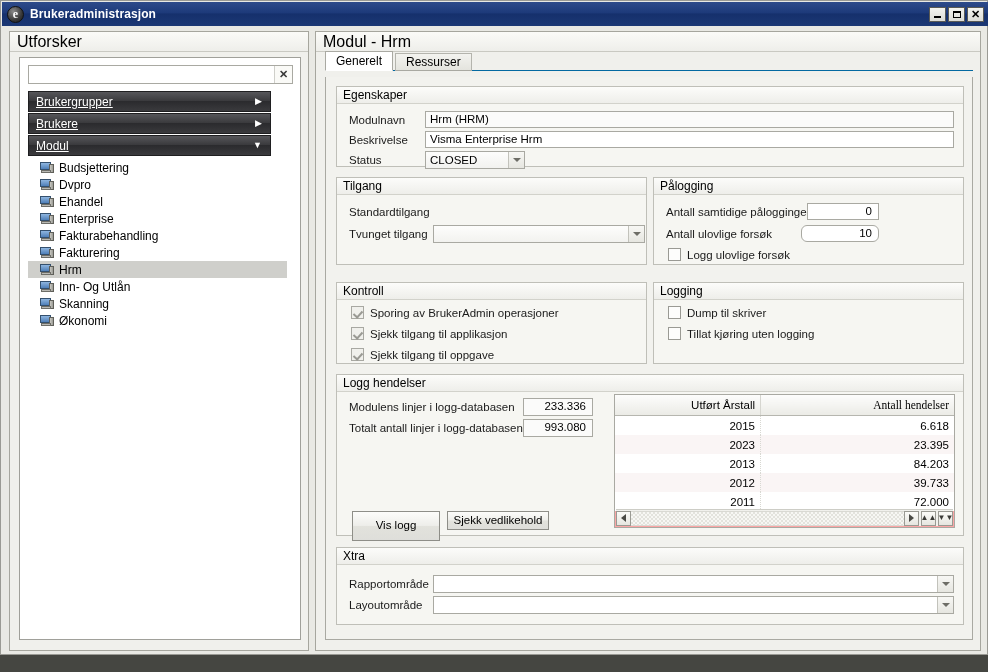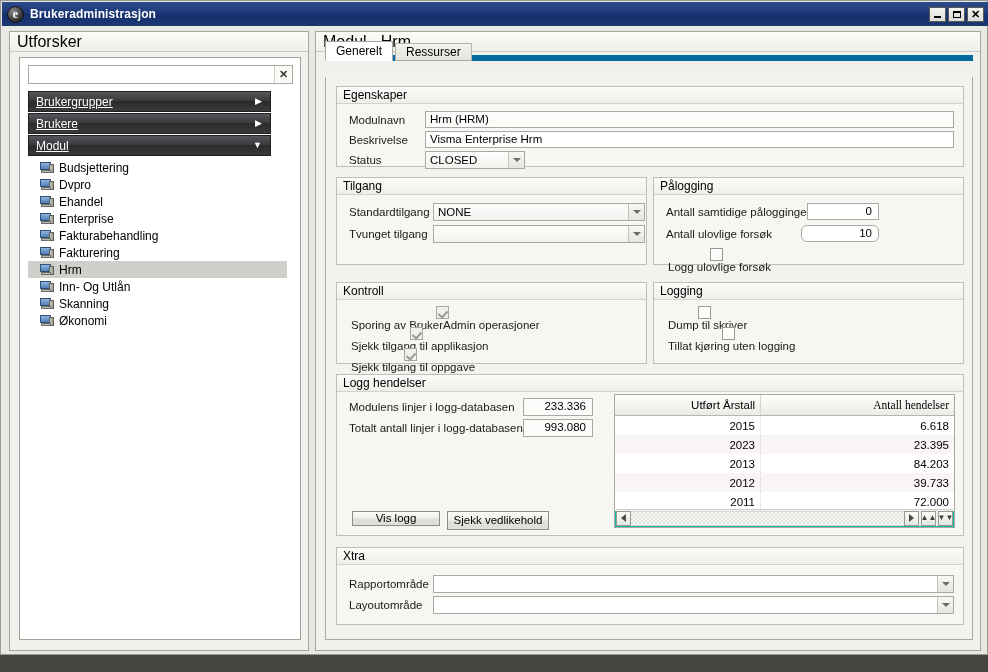"Generelt" .tabstrip { border-bottom: 6px solid #0369a1 -> 1px solid #0369a1; top: 9px -> 19px }
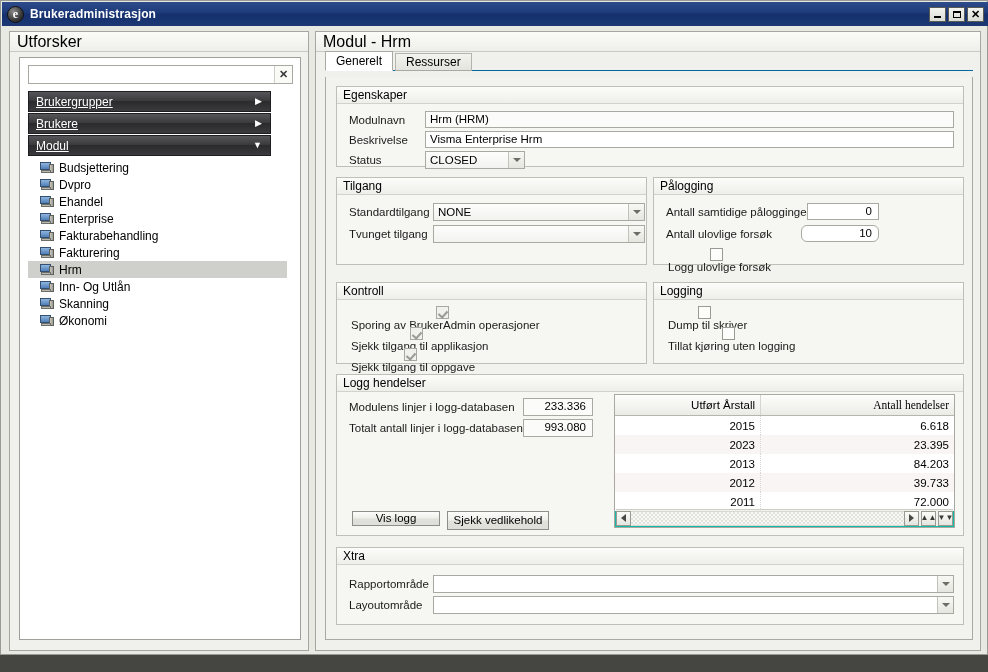"NONE" div.combo { html: <div> <span>NONE</span> <span> <i></i> </span> </div> -> none }
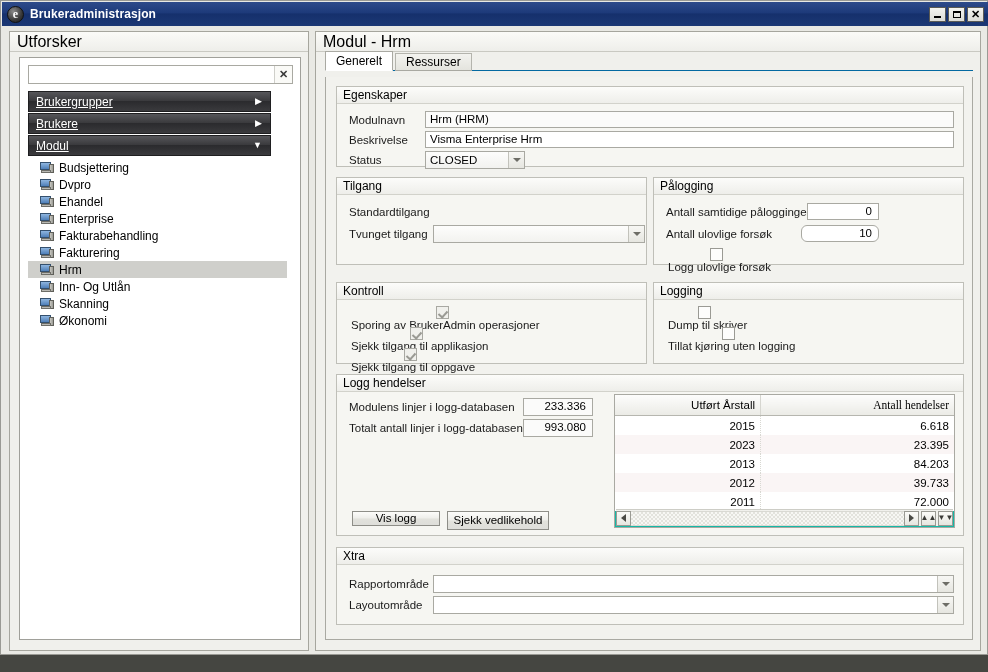"Logg ulovlige forsøk" .cbrow { align-items: center -> flex-end; flex-direction: column -> none }
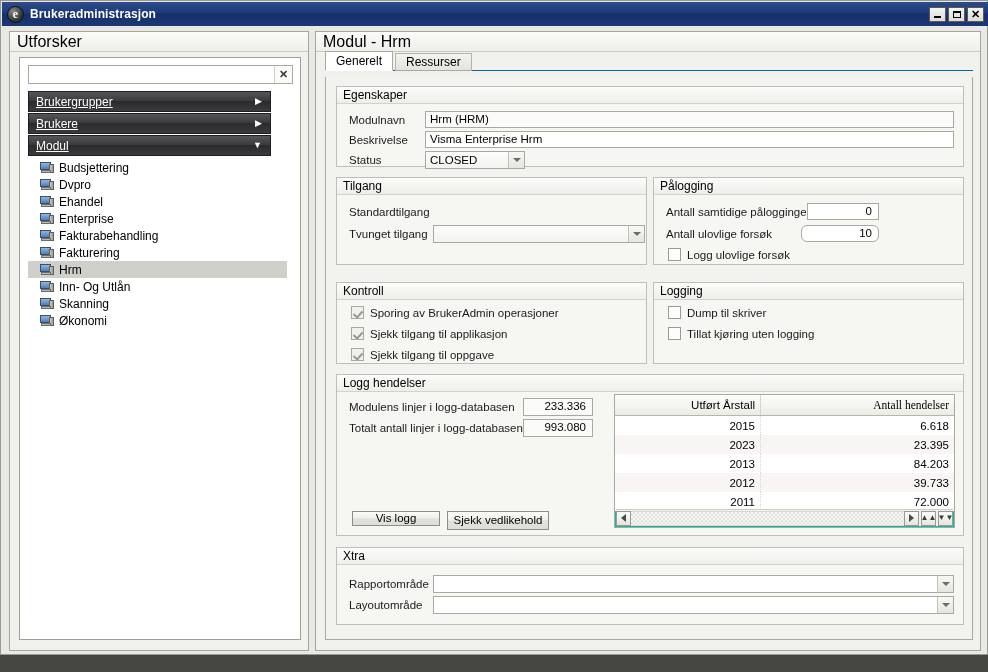"Utført Årstall" .grid { background: #14b8a6 -> #fca5a5 }
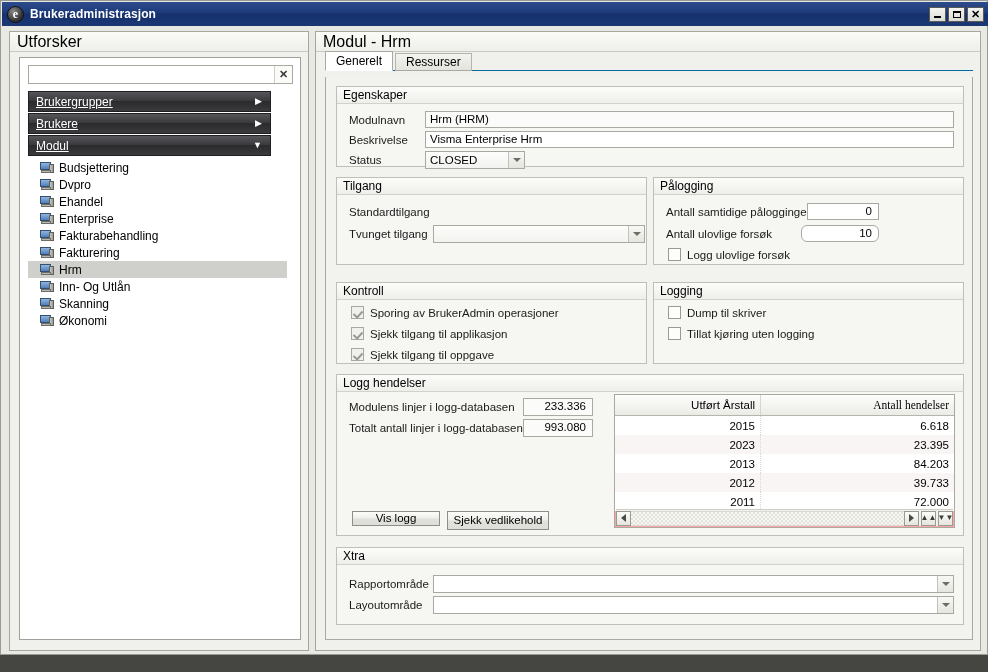"Vis logg" div.btn { height: 15px -> 30px }
